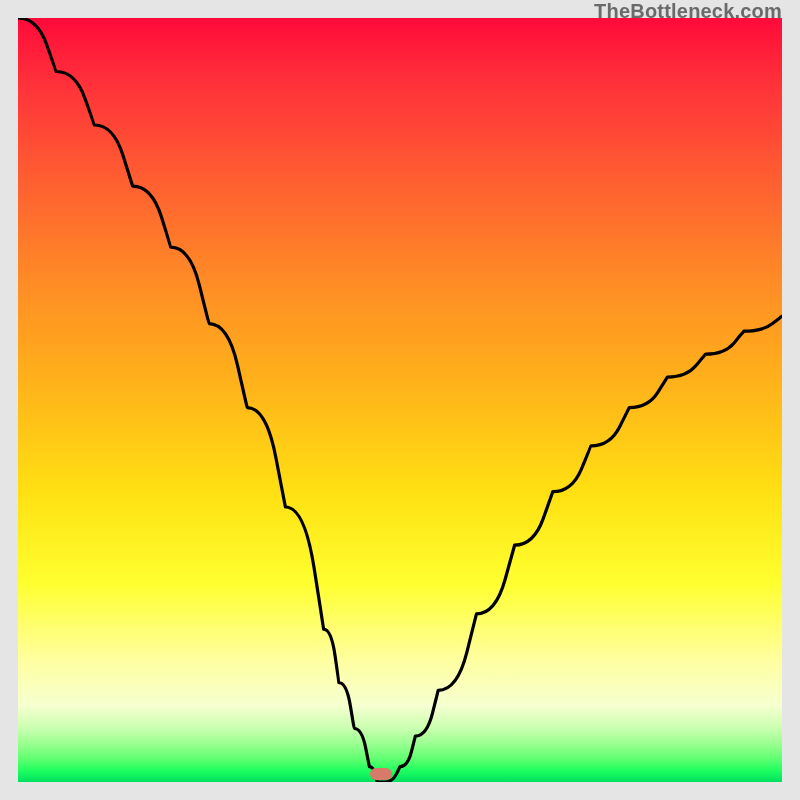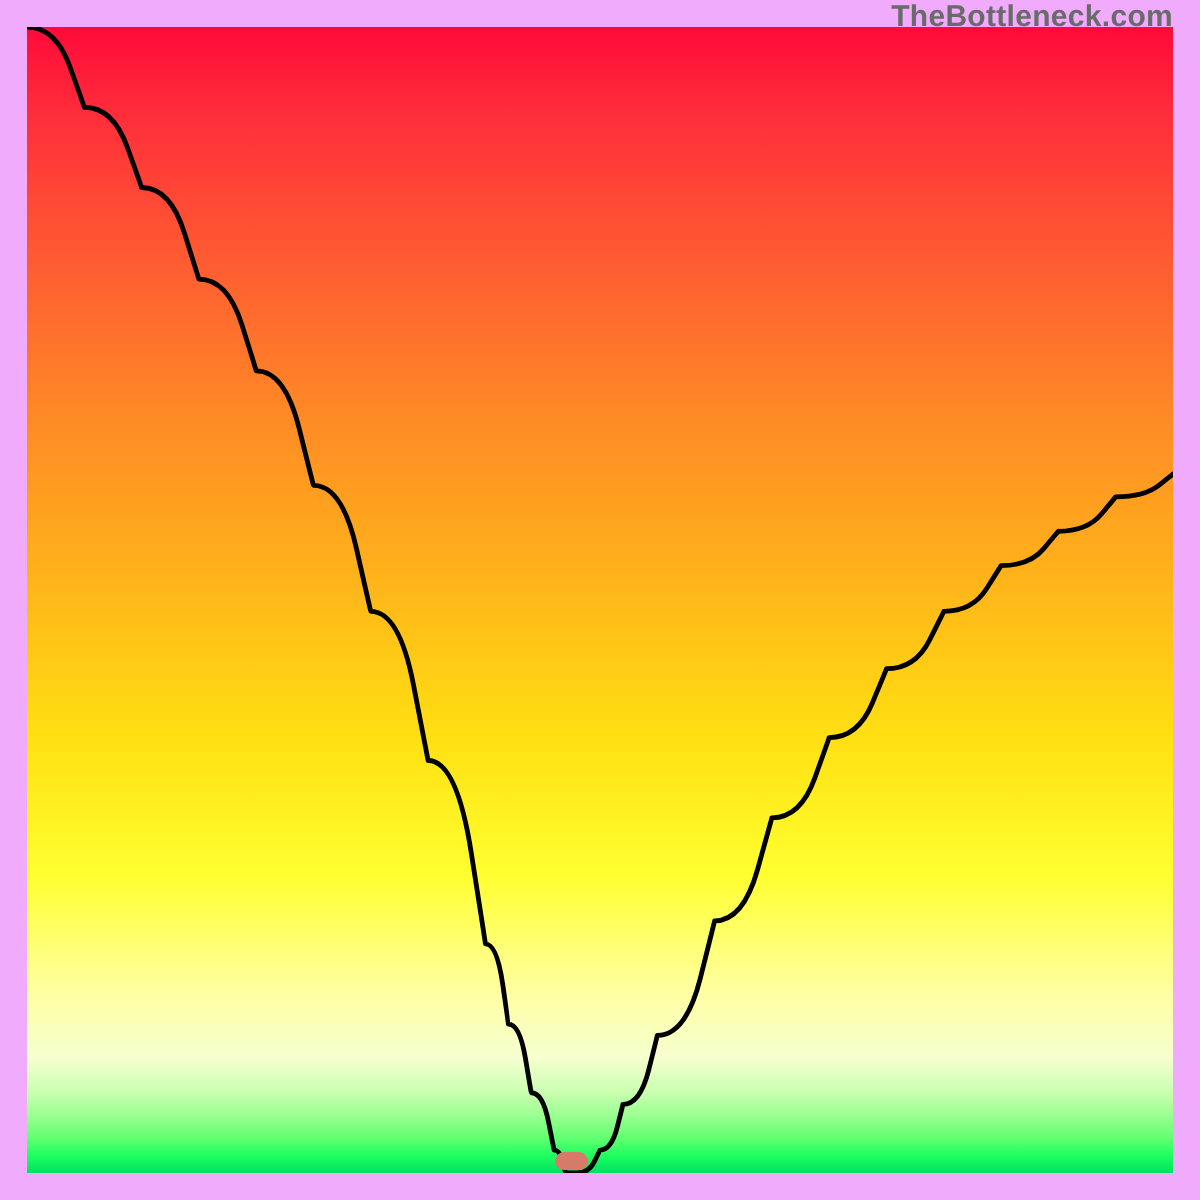"TheBottleneck.com" .frame { background: #f0abfc -> #e5e5e5 }
